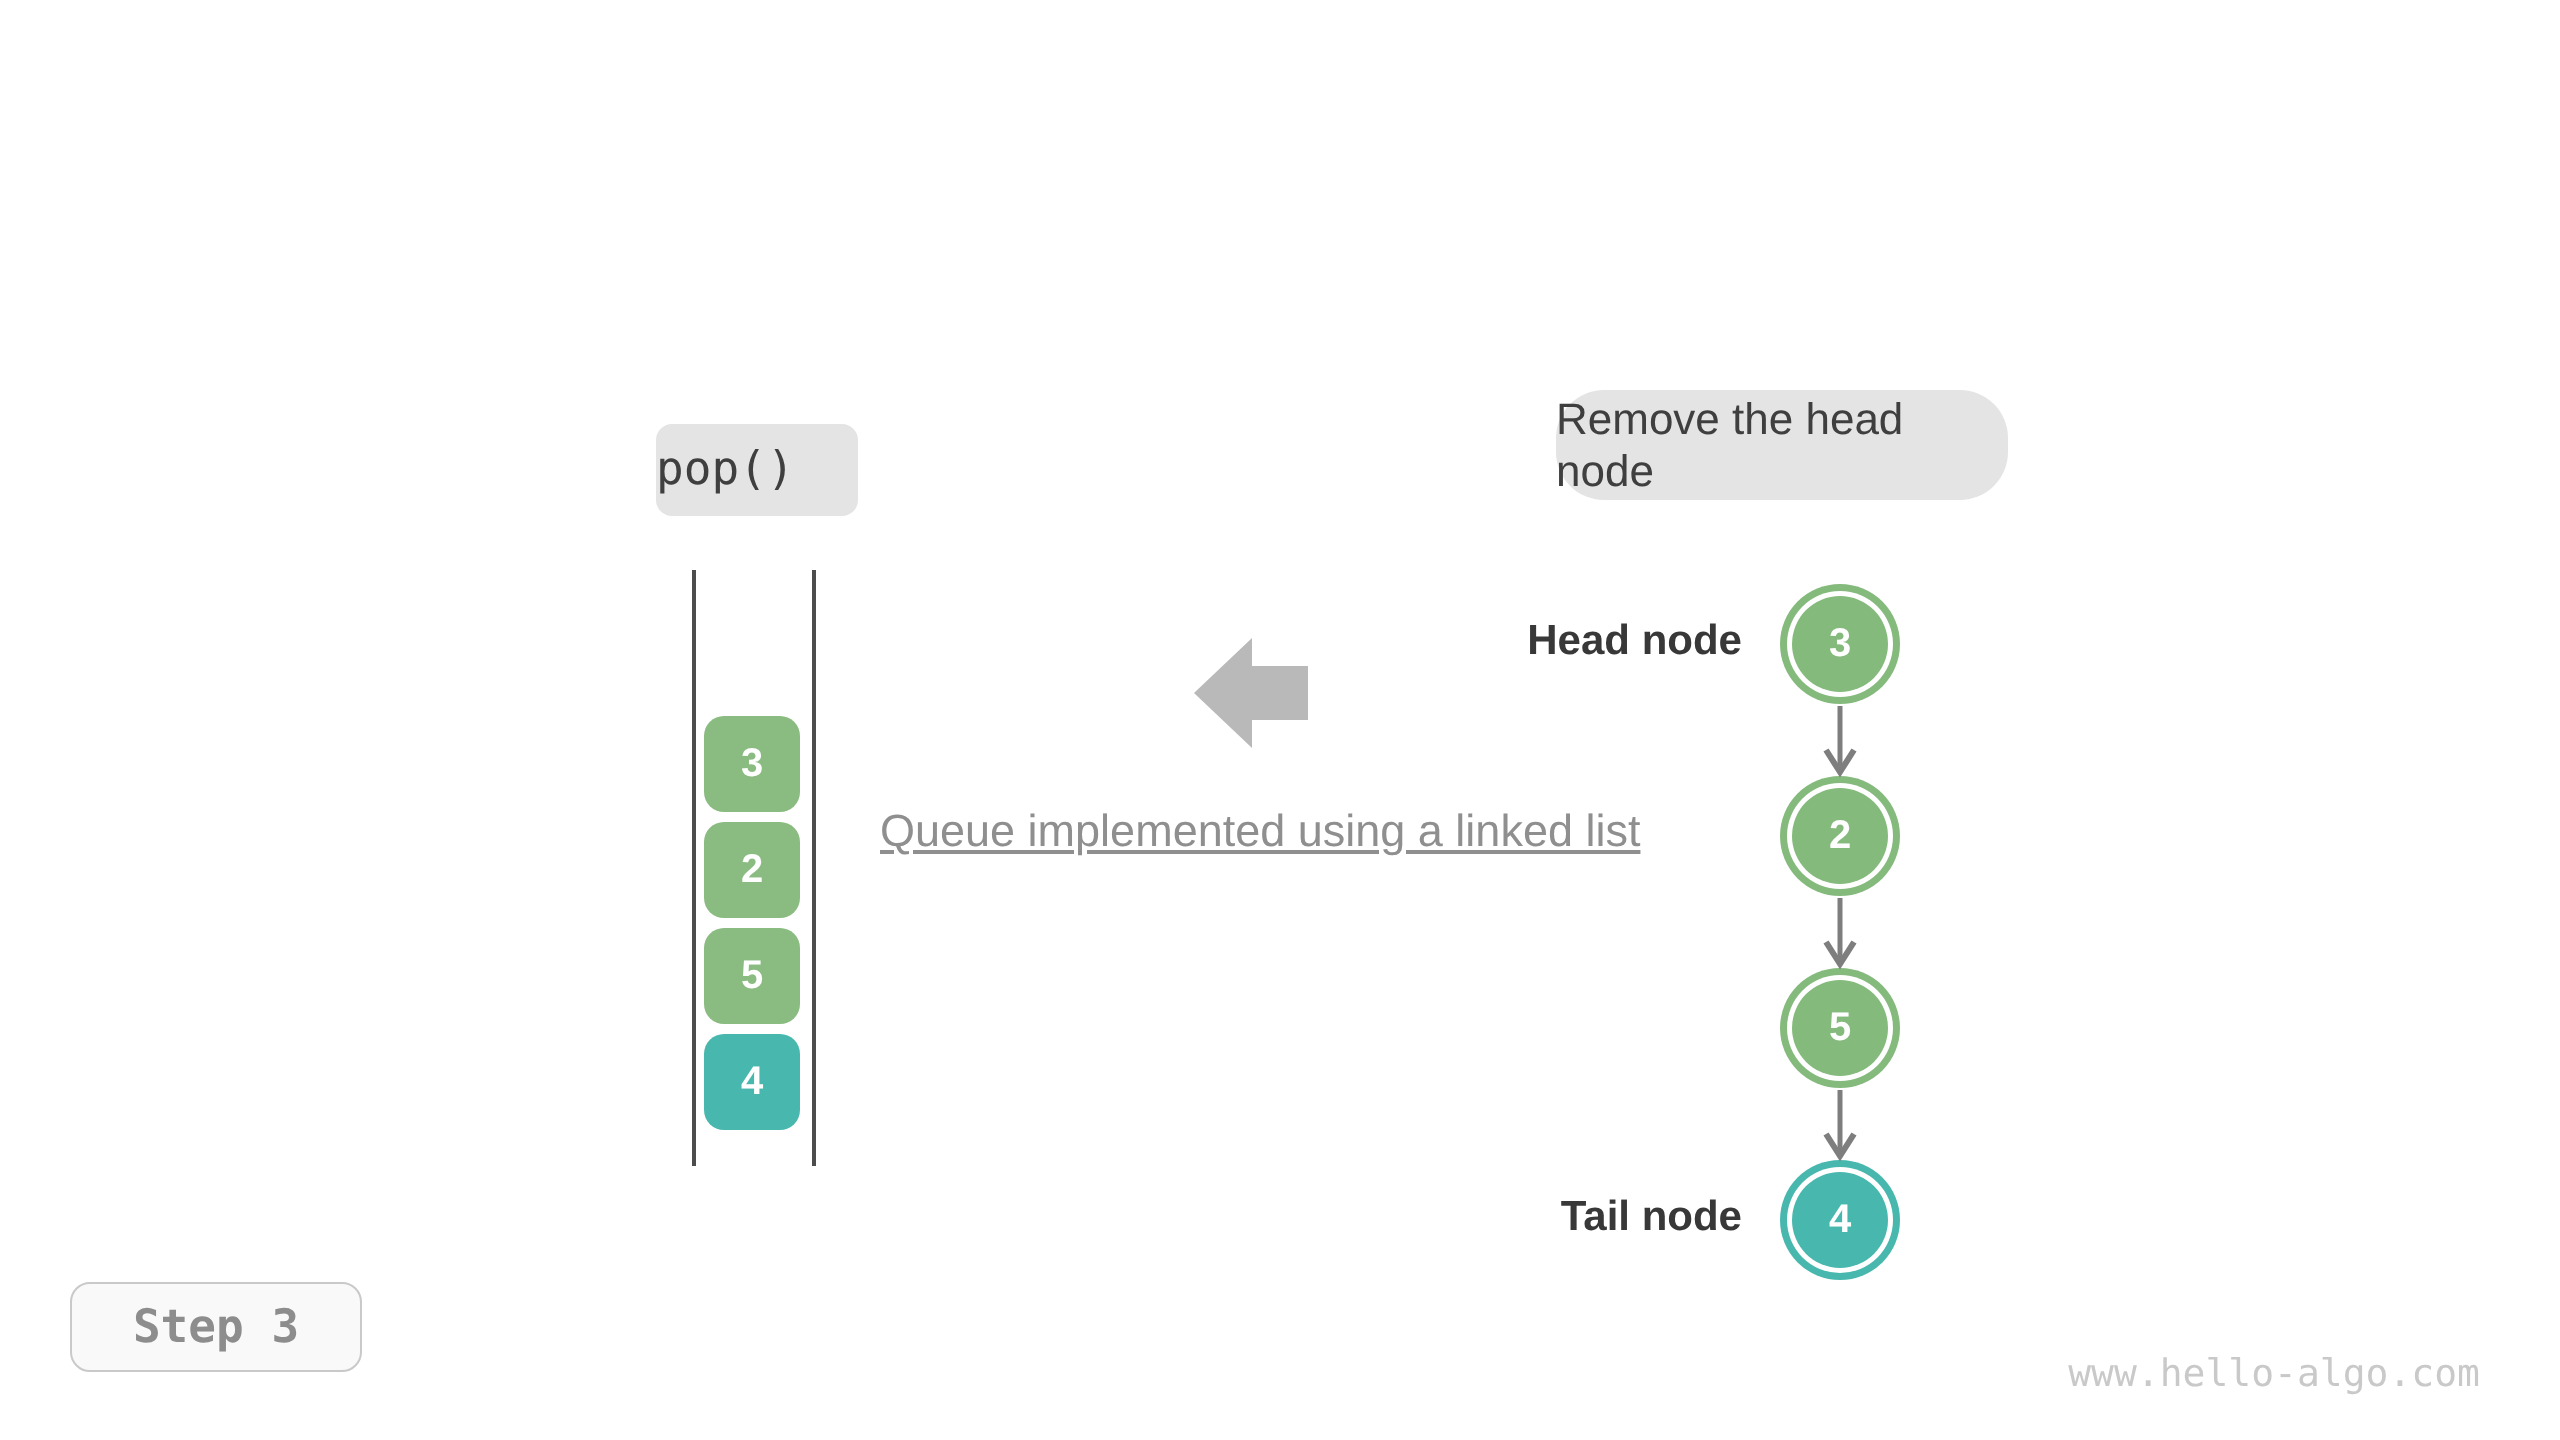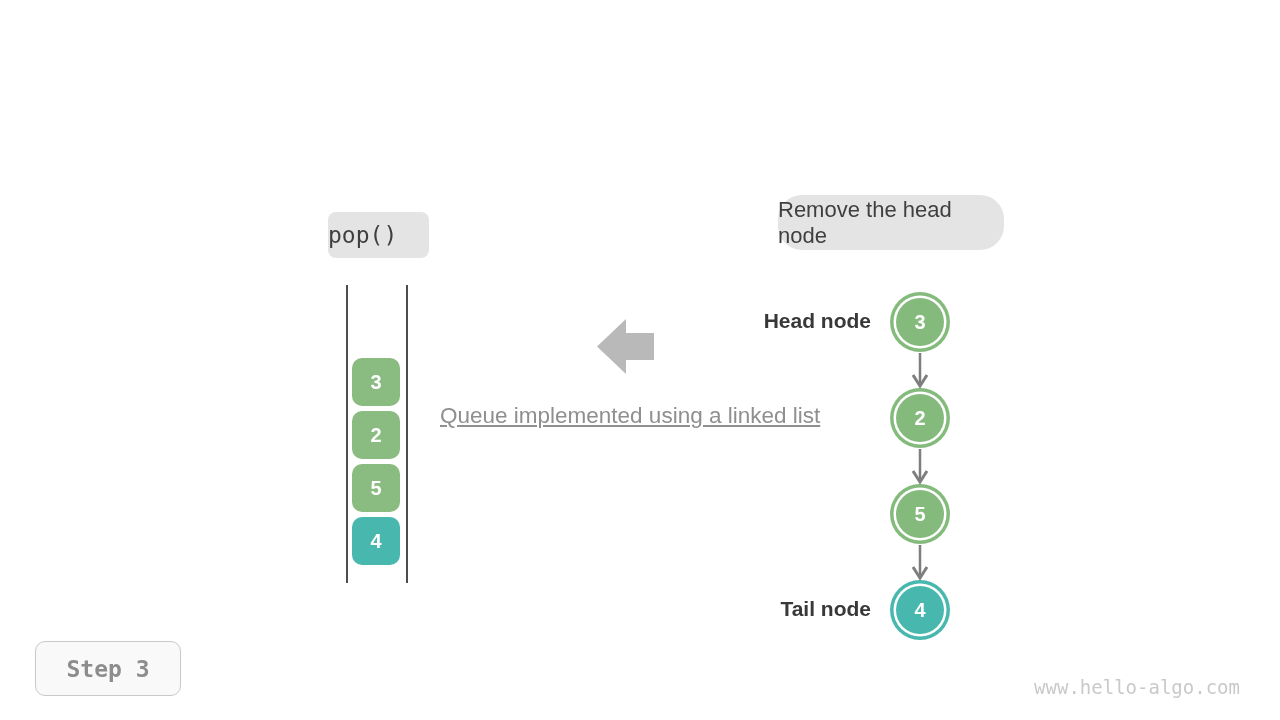"Step 3" #step-badge { height: 55px -> 45px }
